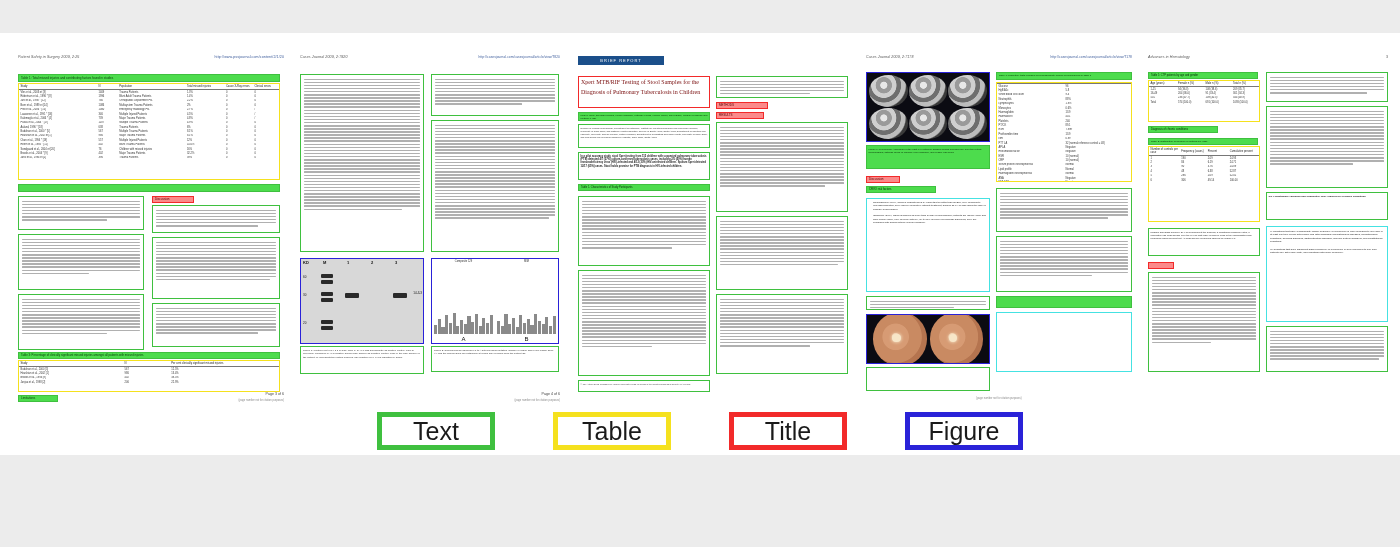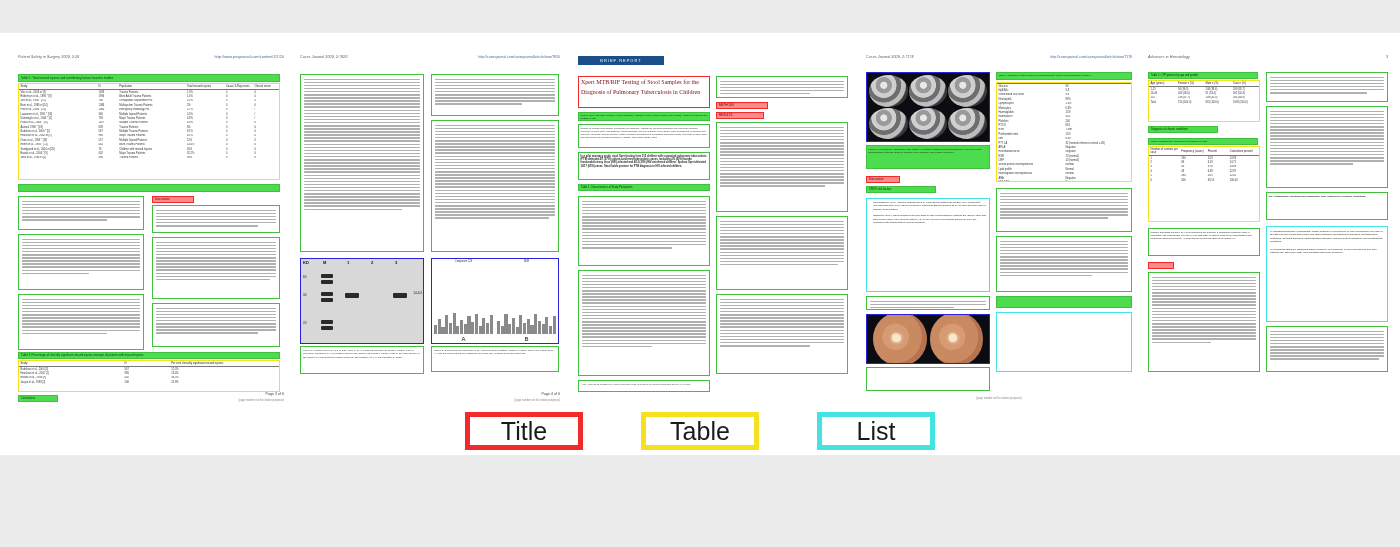"Text" div.chip { html: none -> <div>Text</div> }
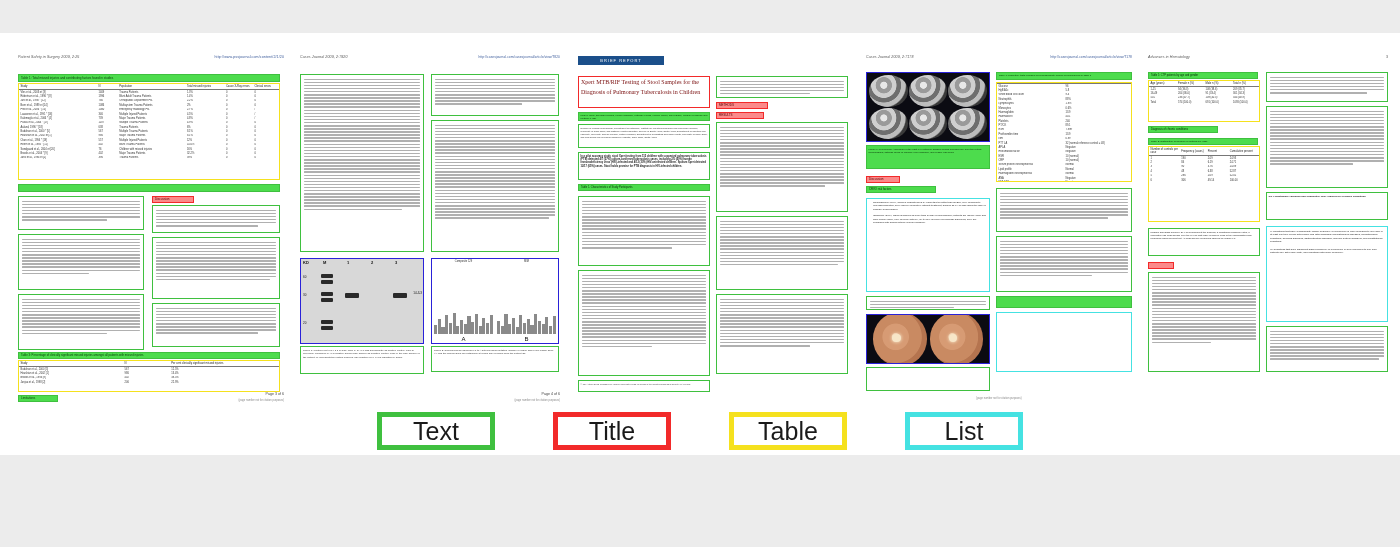"Title" div.chip { order: before "Table" -> after "Table" }
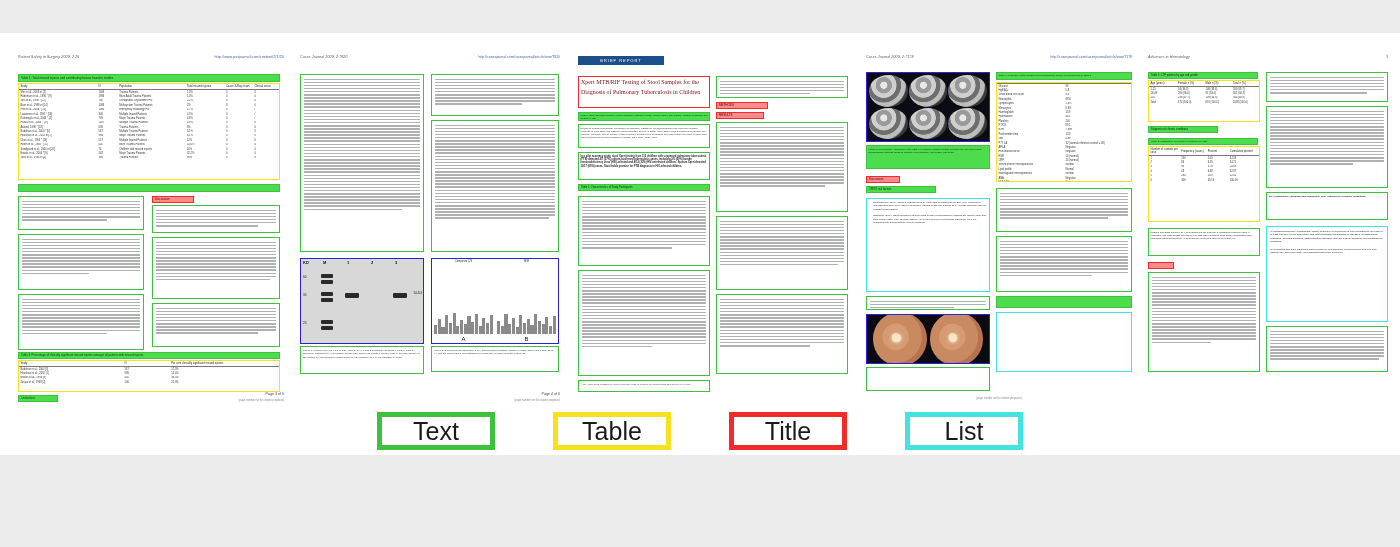"Figure" div.chip { html: none -> <div>Figure</div> }
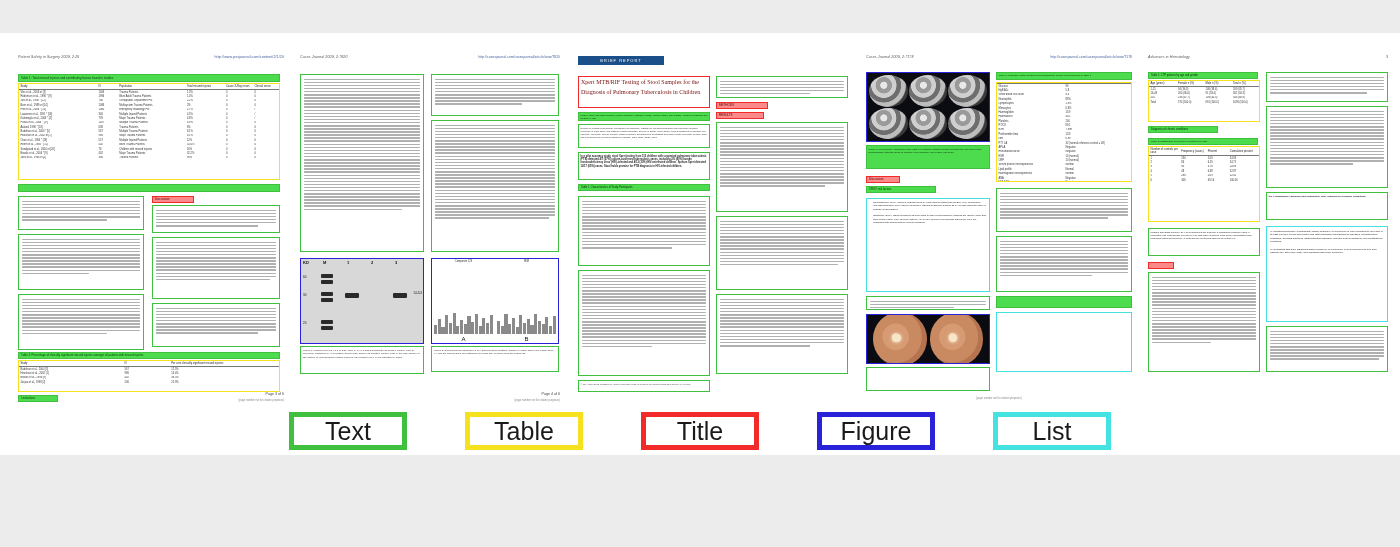"List" div.chip { html: <div>List</div> -> none }
